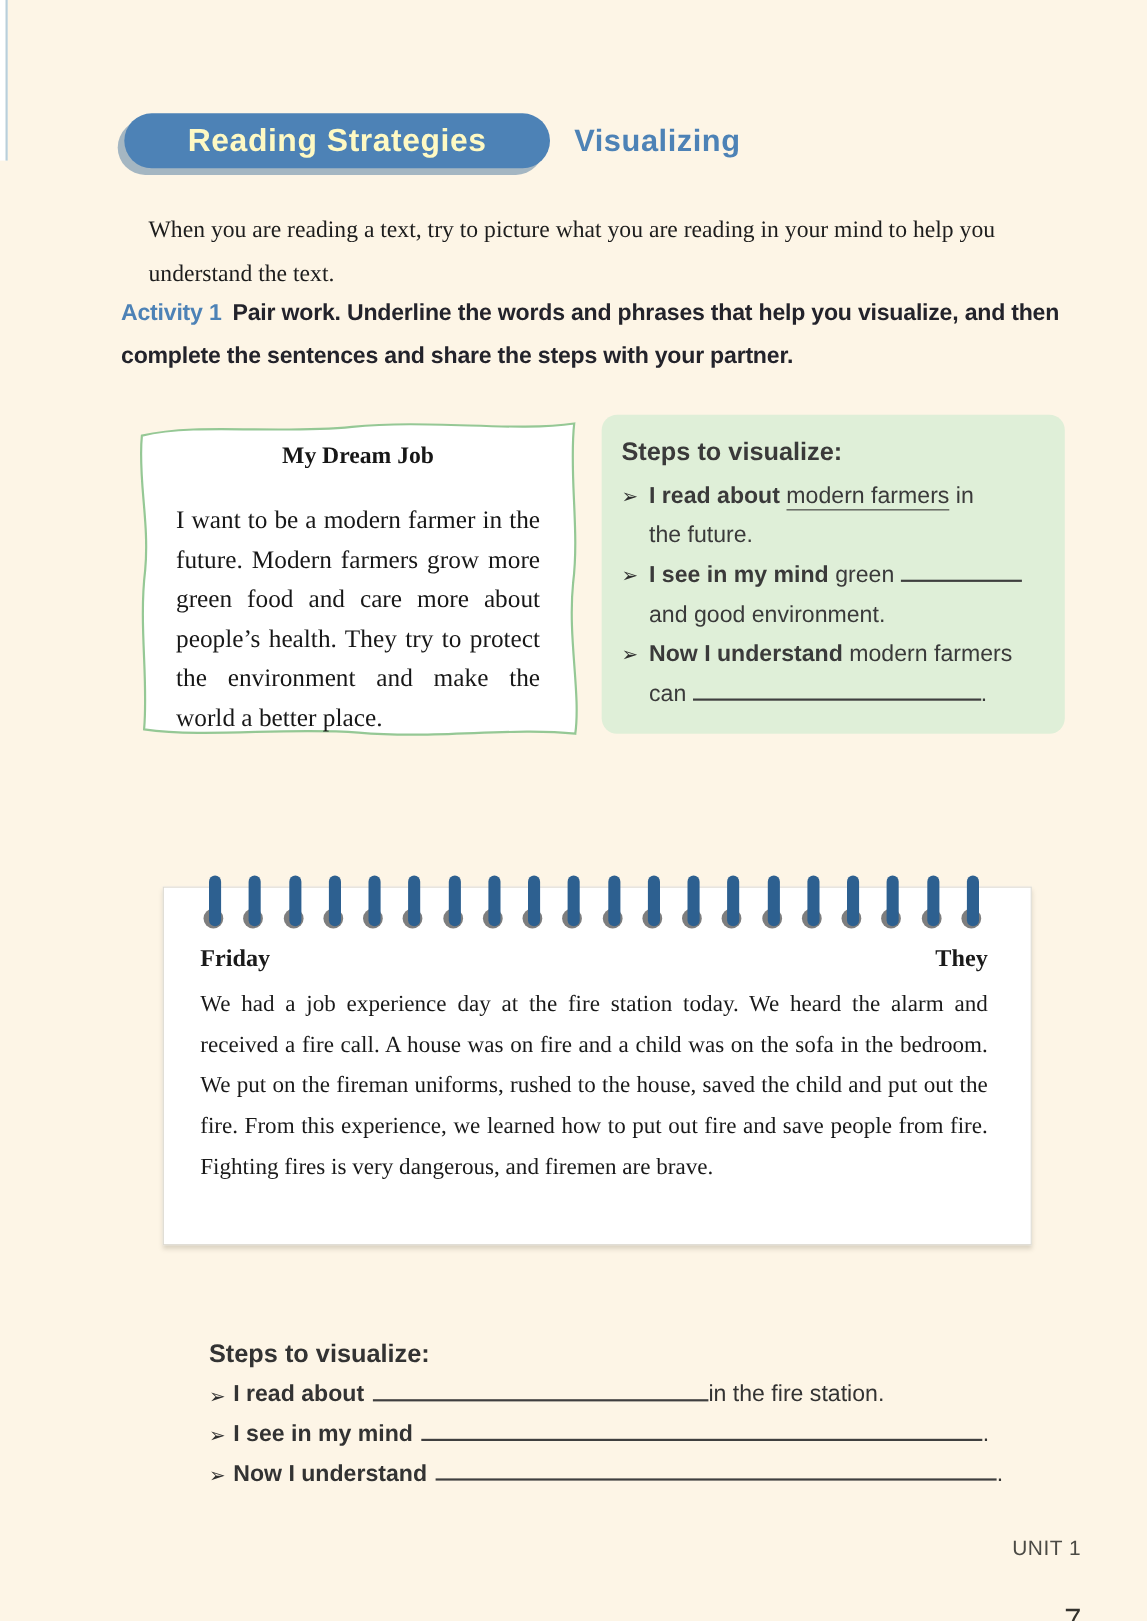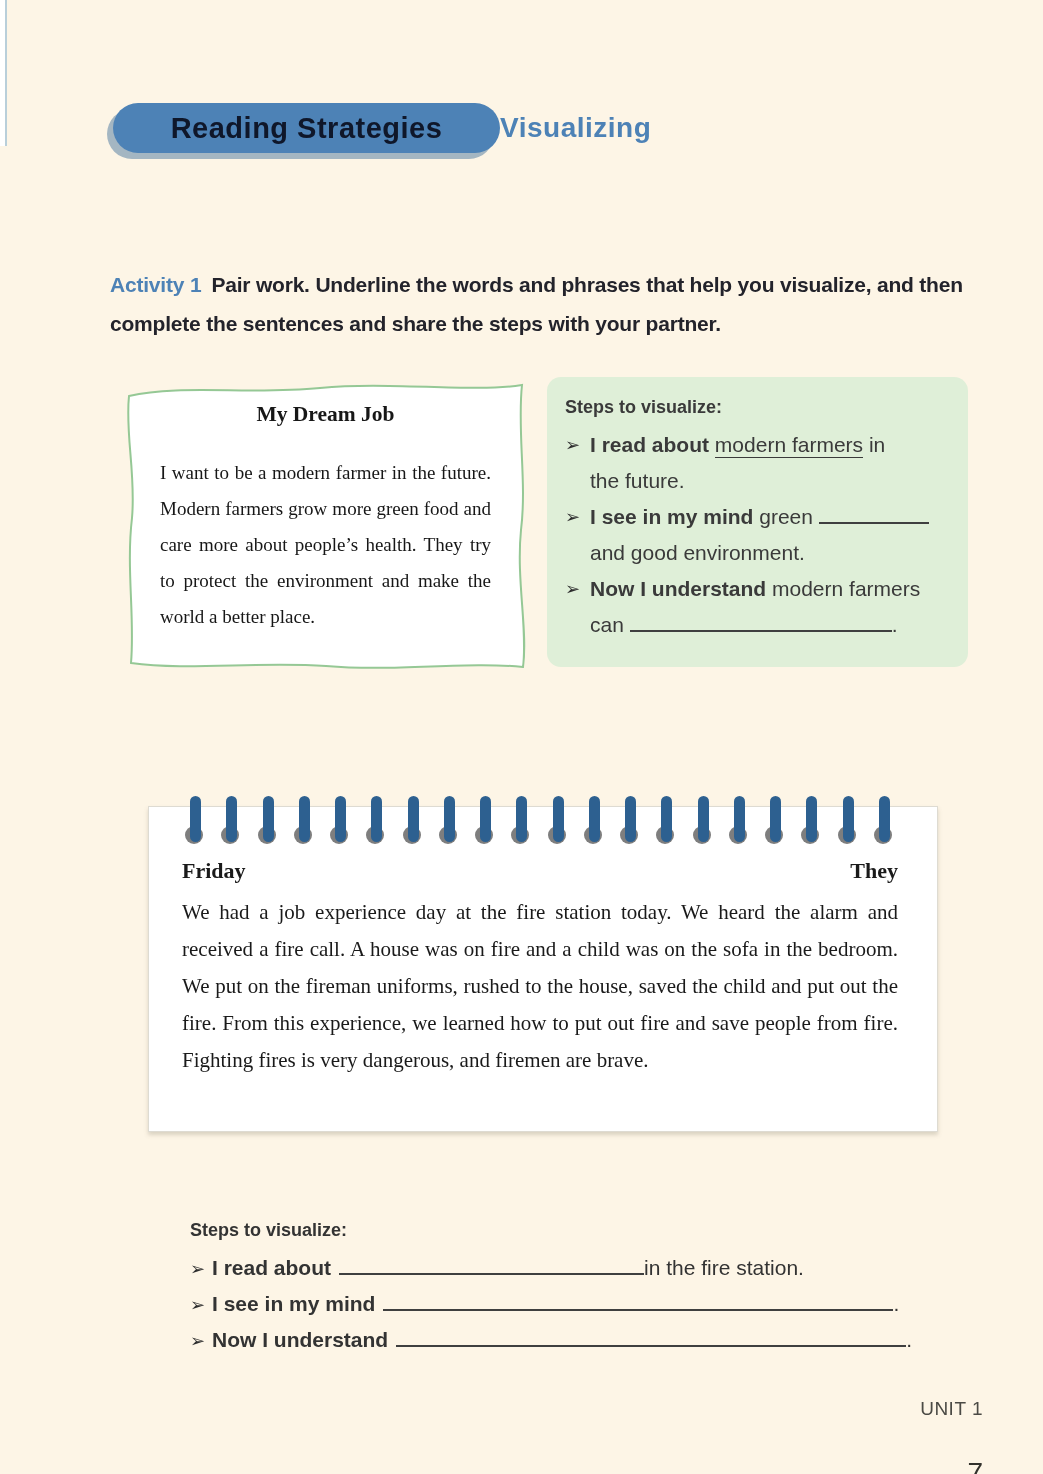"Reading Strategies" .badge-label { color: #0f172a -> #fef9c3 }
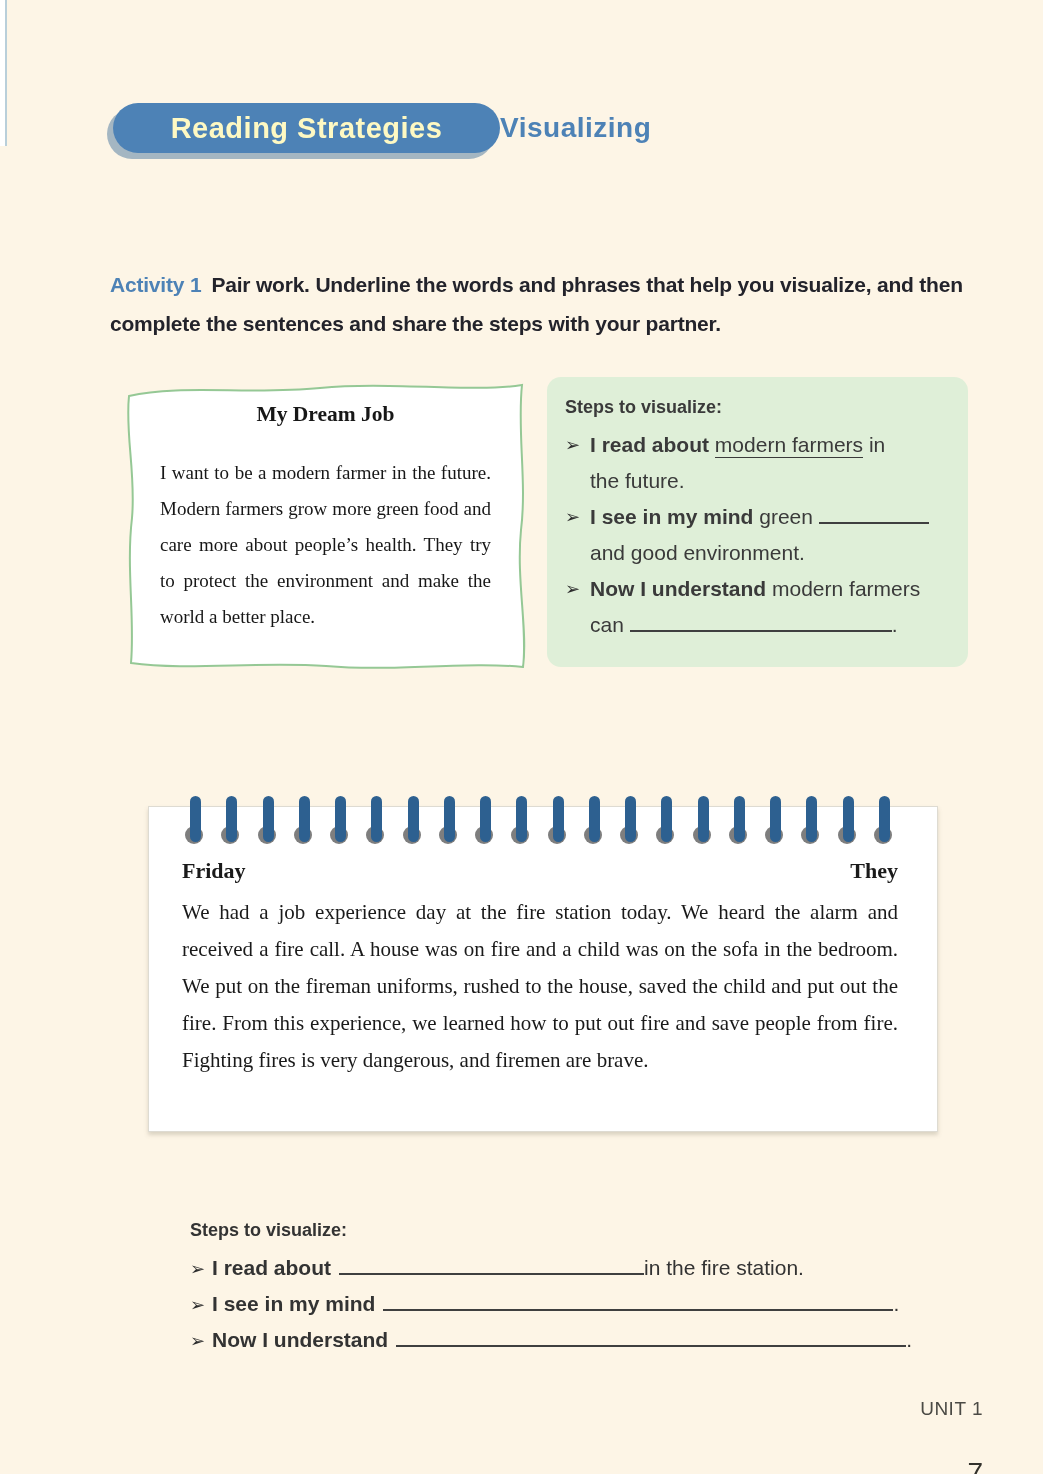"Visualizing" .header-subtitle { margin-left: none -> 22px }
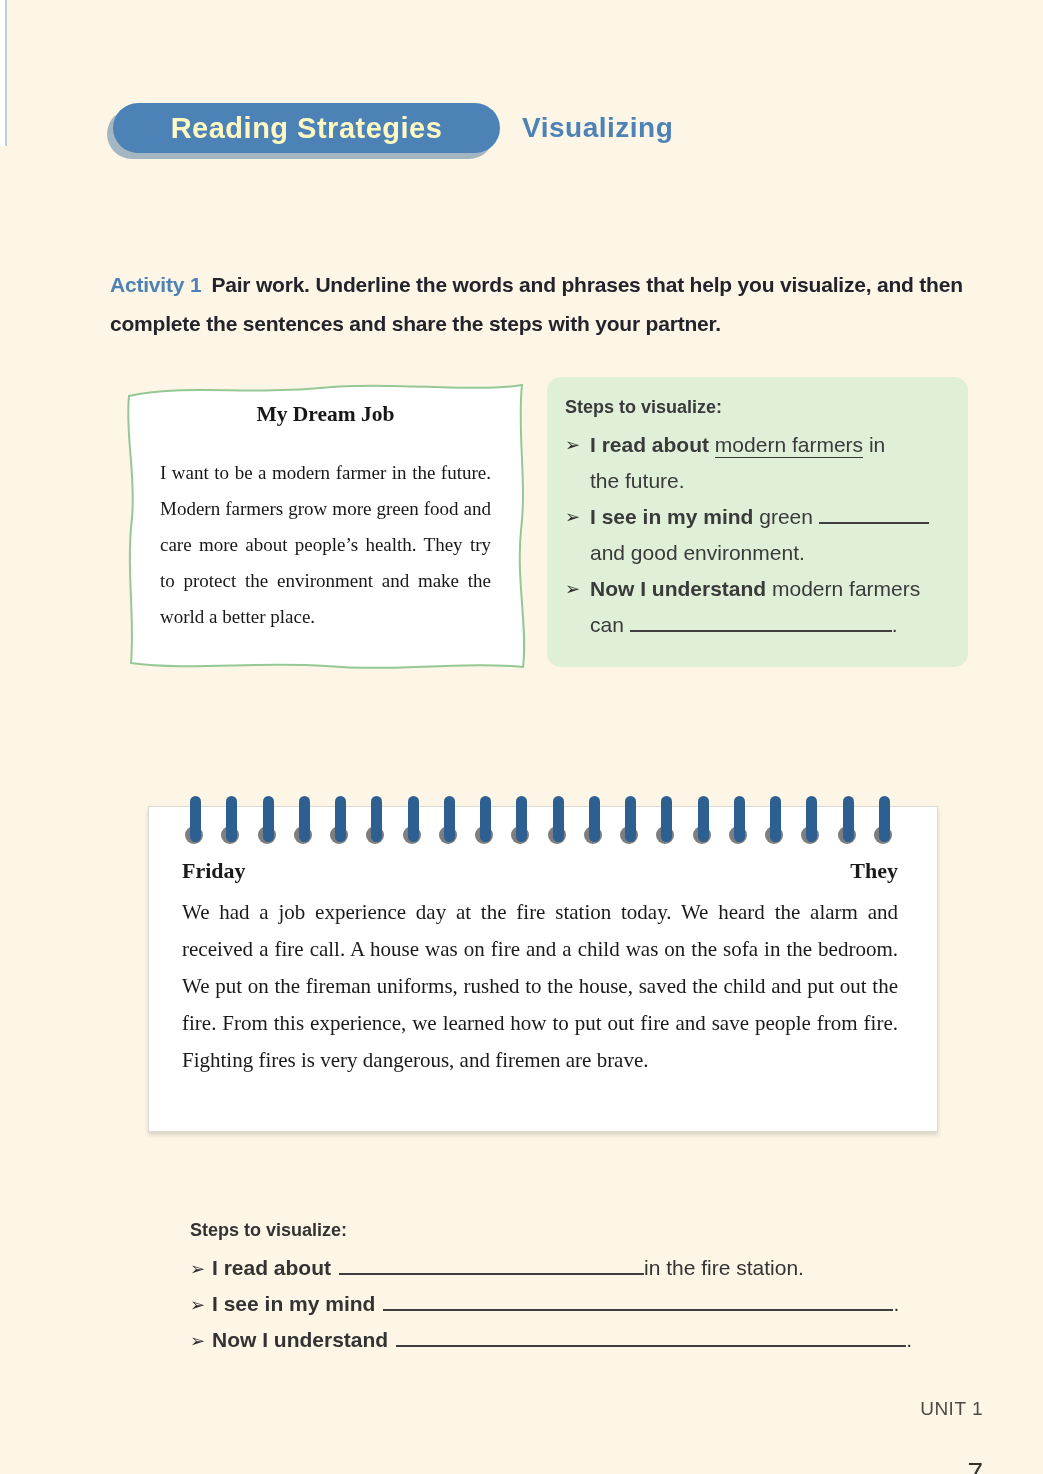"When you are reading a" p.intro { html: none -> <p>When you are reading a text, try to picture what you are reading in your mind to help you understand the text.</p> }
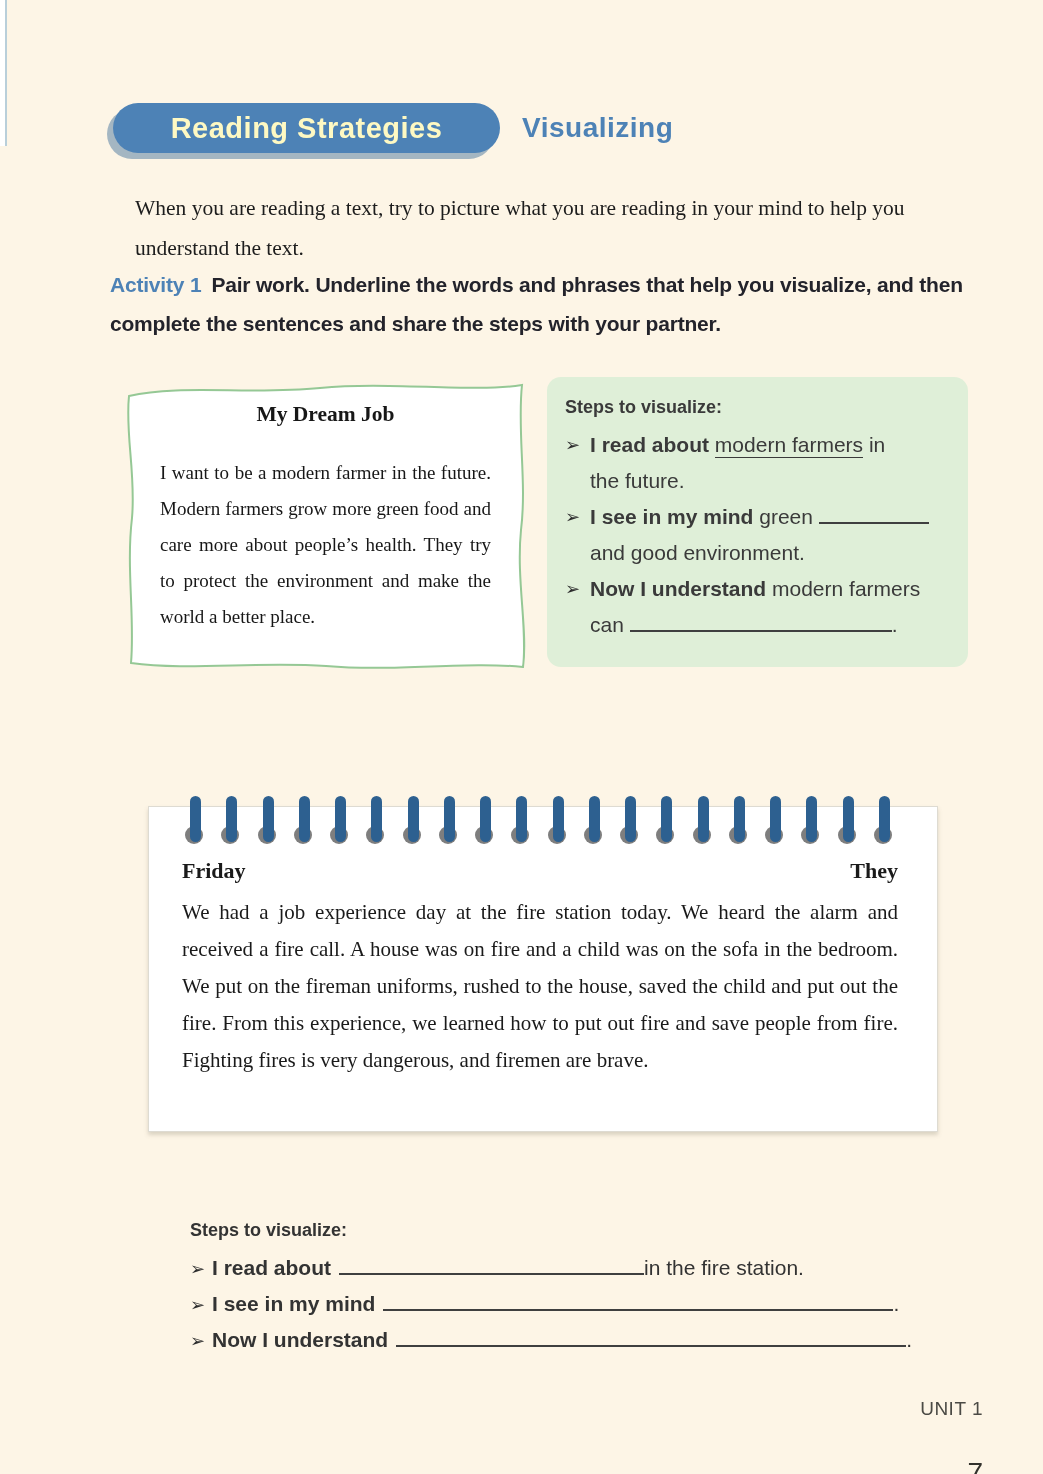"Steps to visualize:" .steps-title { font-size: 18px -> 23px }
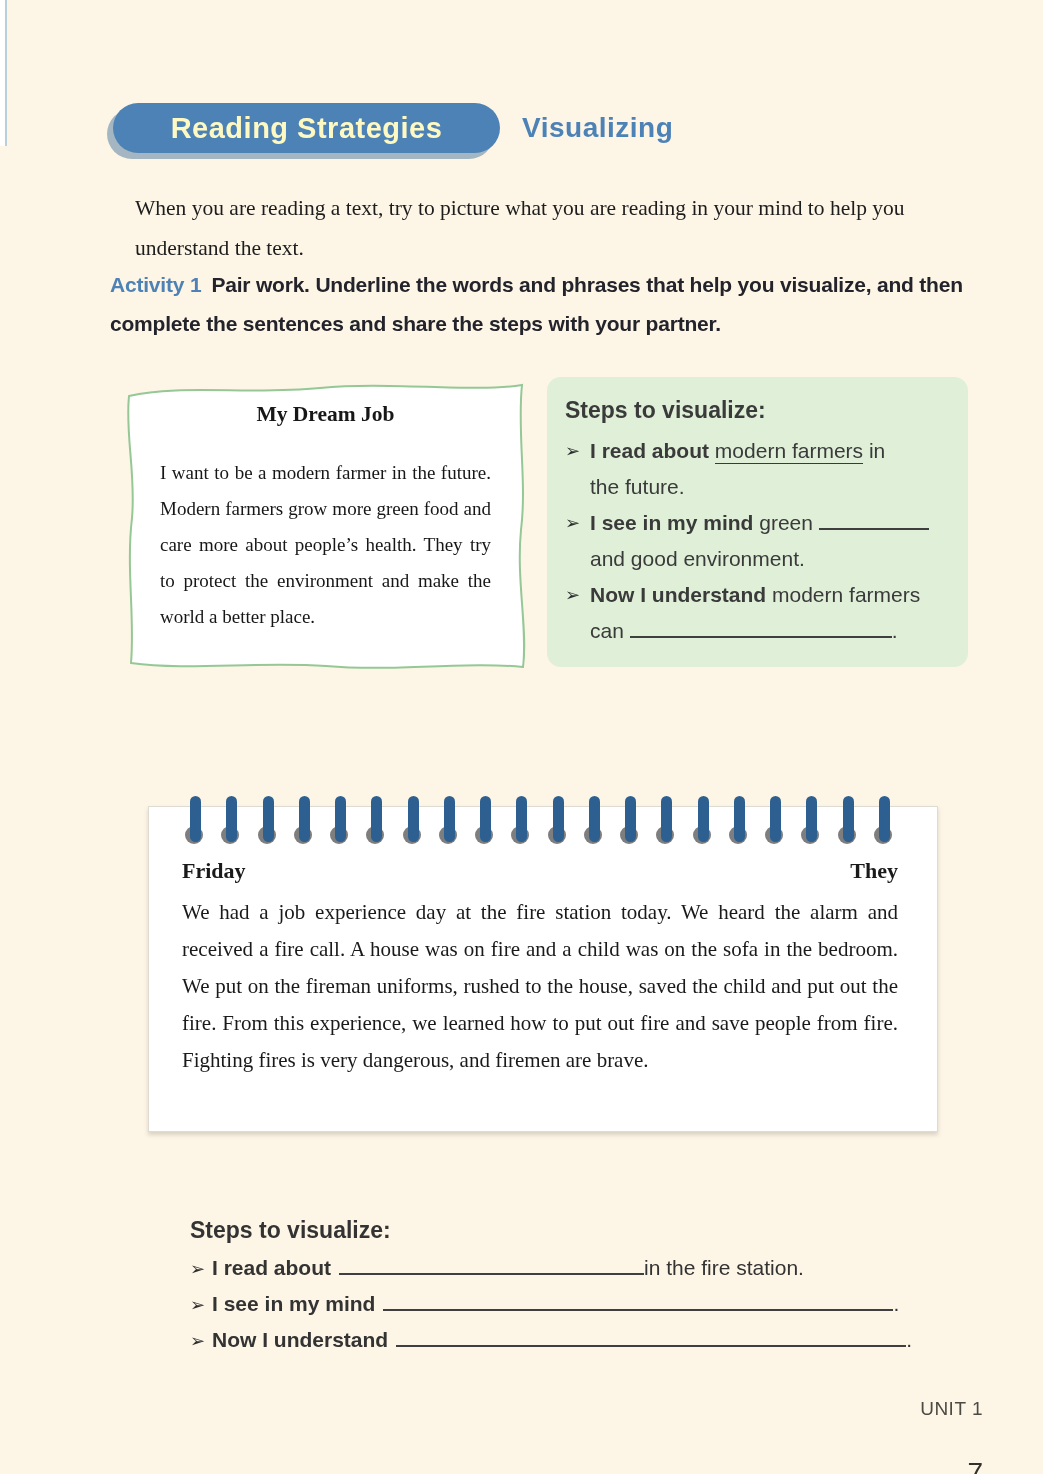"I want to be a" .dream-body { font-size: 19px -> 23px }
